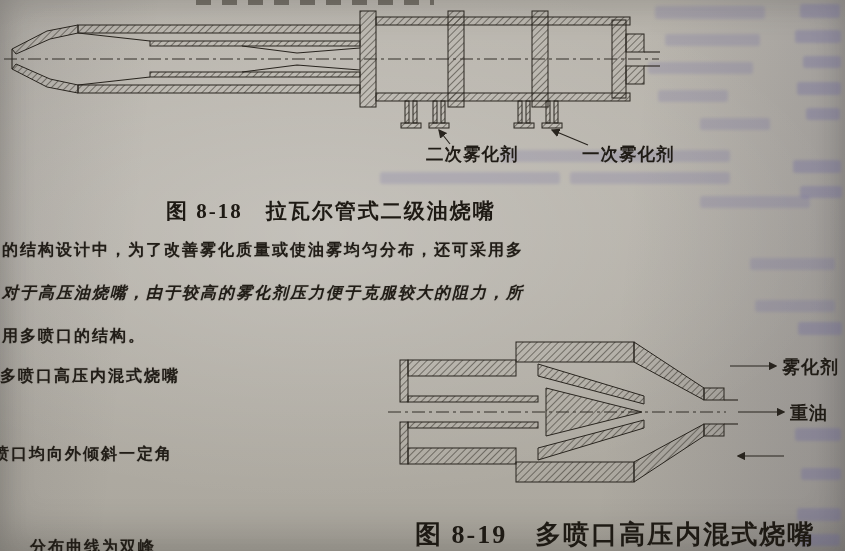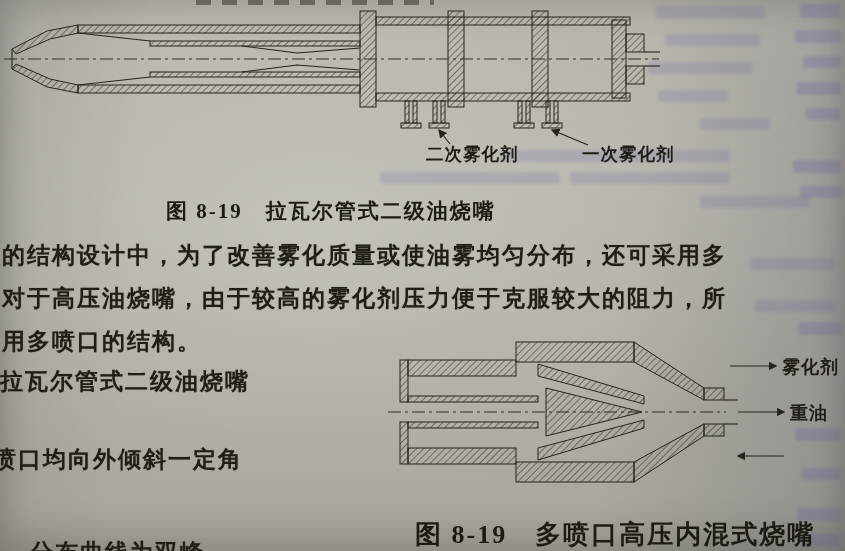"图 8-19 拉瓦尔管式二级油烧嘴" div.cap { text: 8-19 -> 8-18 }
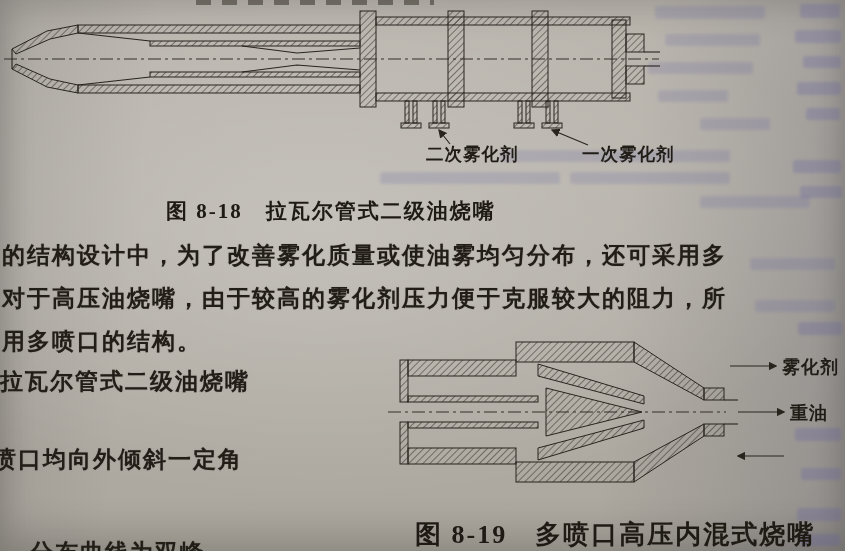"的结构设计中，为了改善雾化质量或使油雾均匀分布，还可采用多" .txt { font-size: 23px -> 16px }
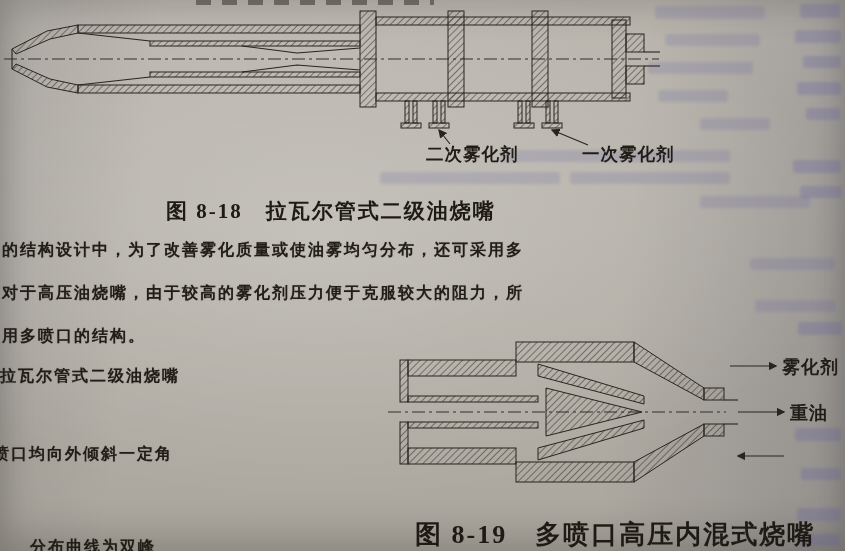"对于高压油烧嘴，由于较高的雾化剂压力便于克服较大的阻力，所" div.txt { font-style: none -> italic }
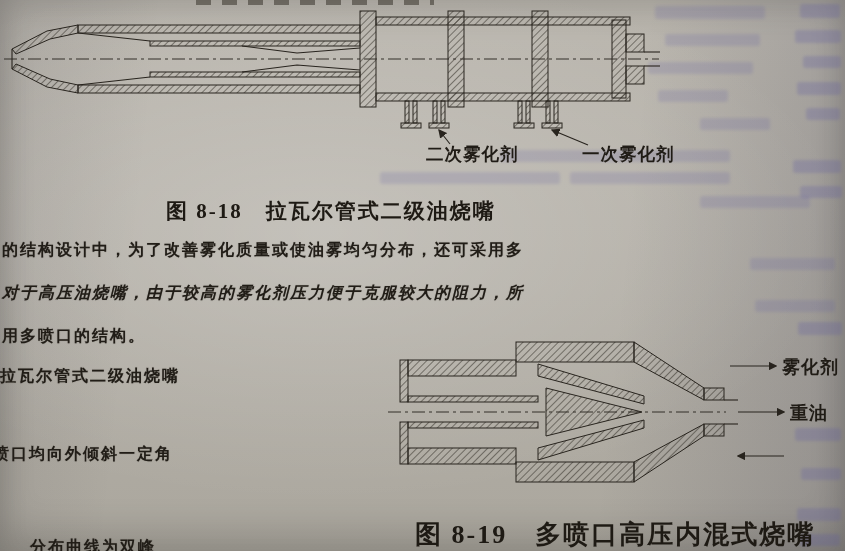"拉瓦尔管式二级油烧嘴" div.txt { text: 拉瓦尔管式二级油 -> 多喷口高压内混式 }
